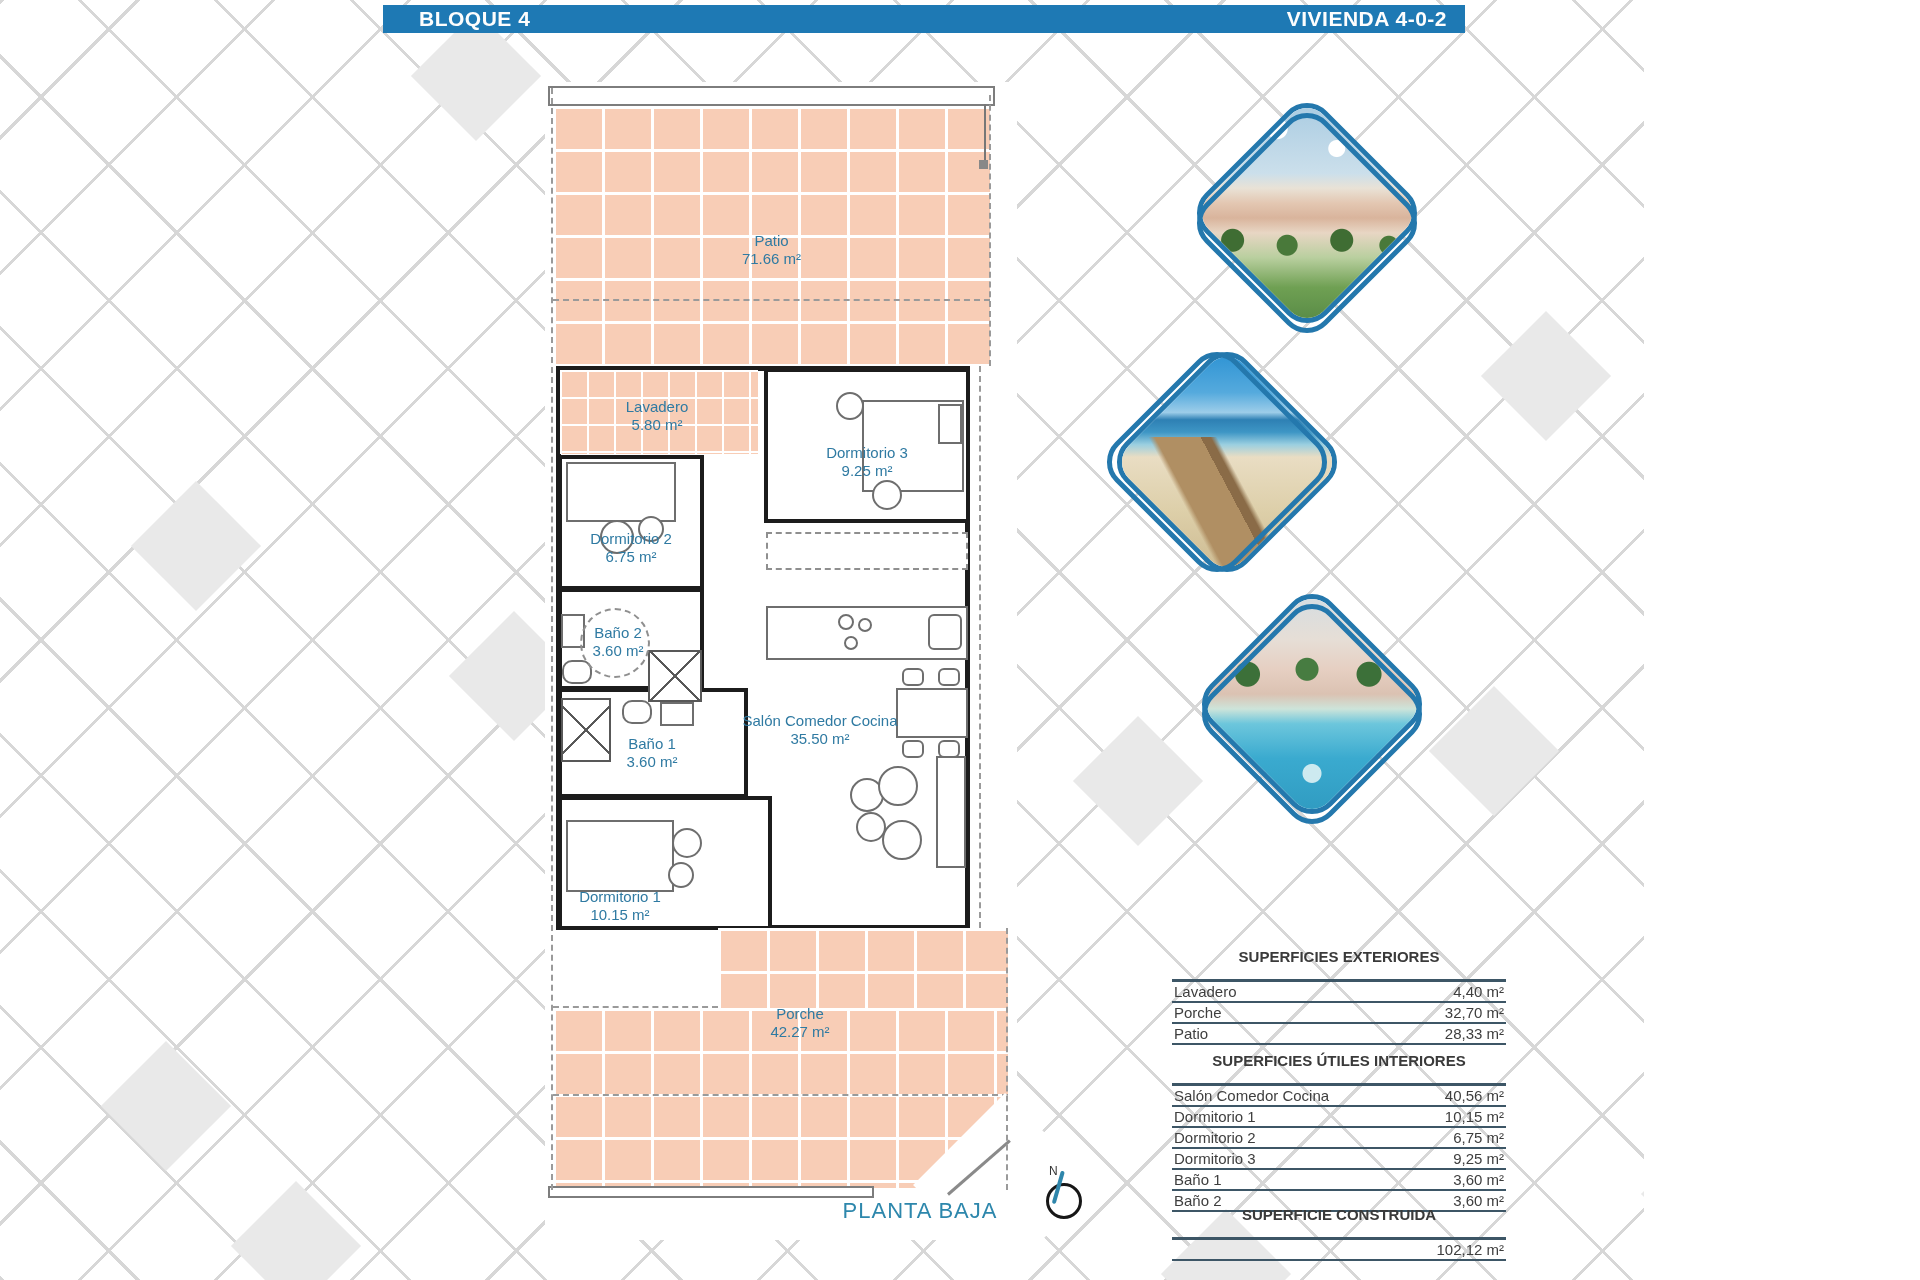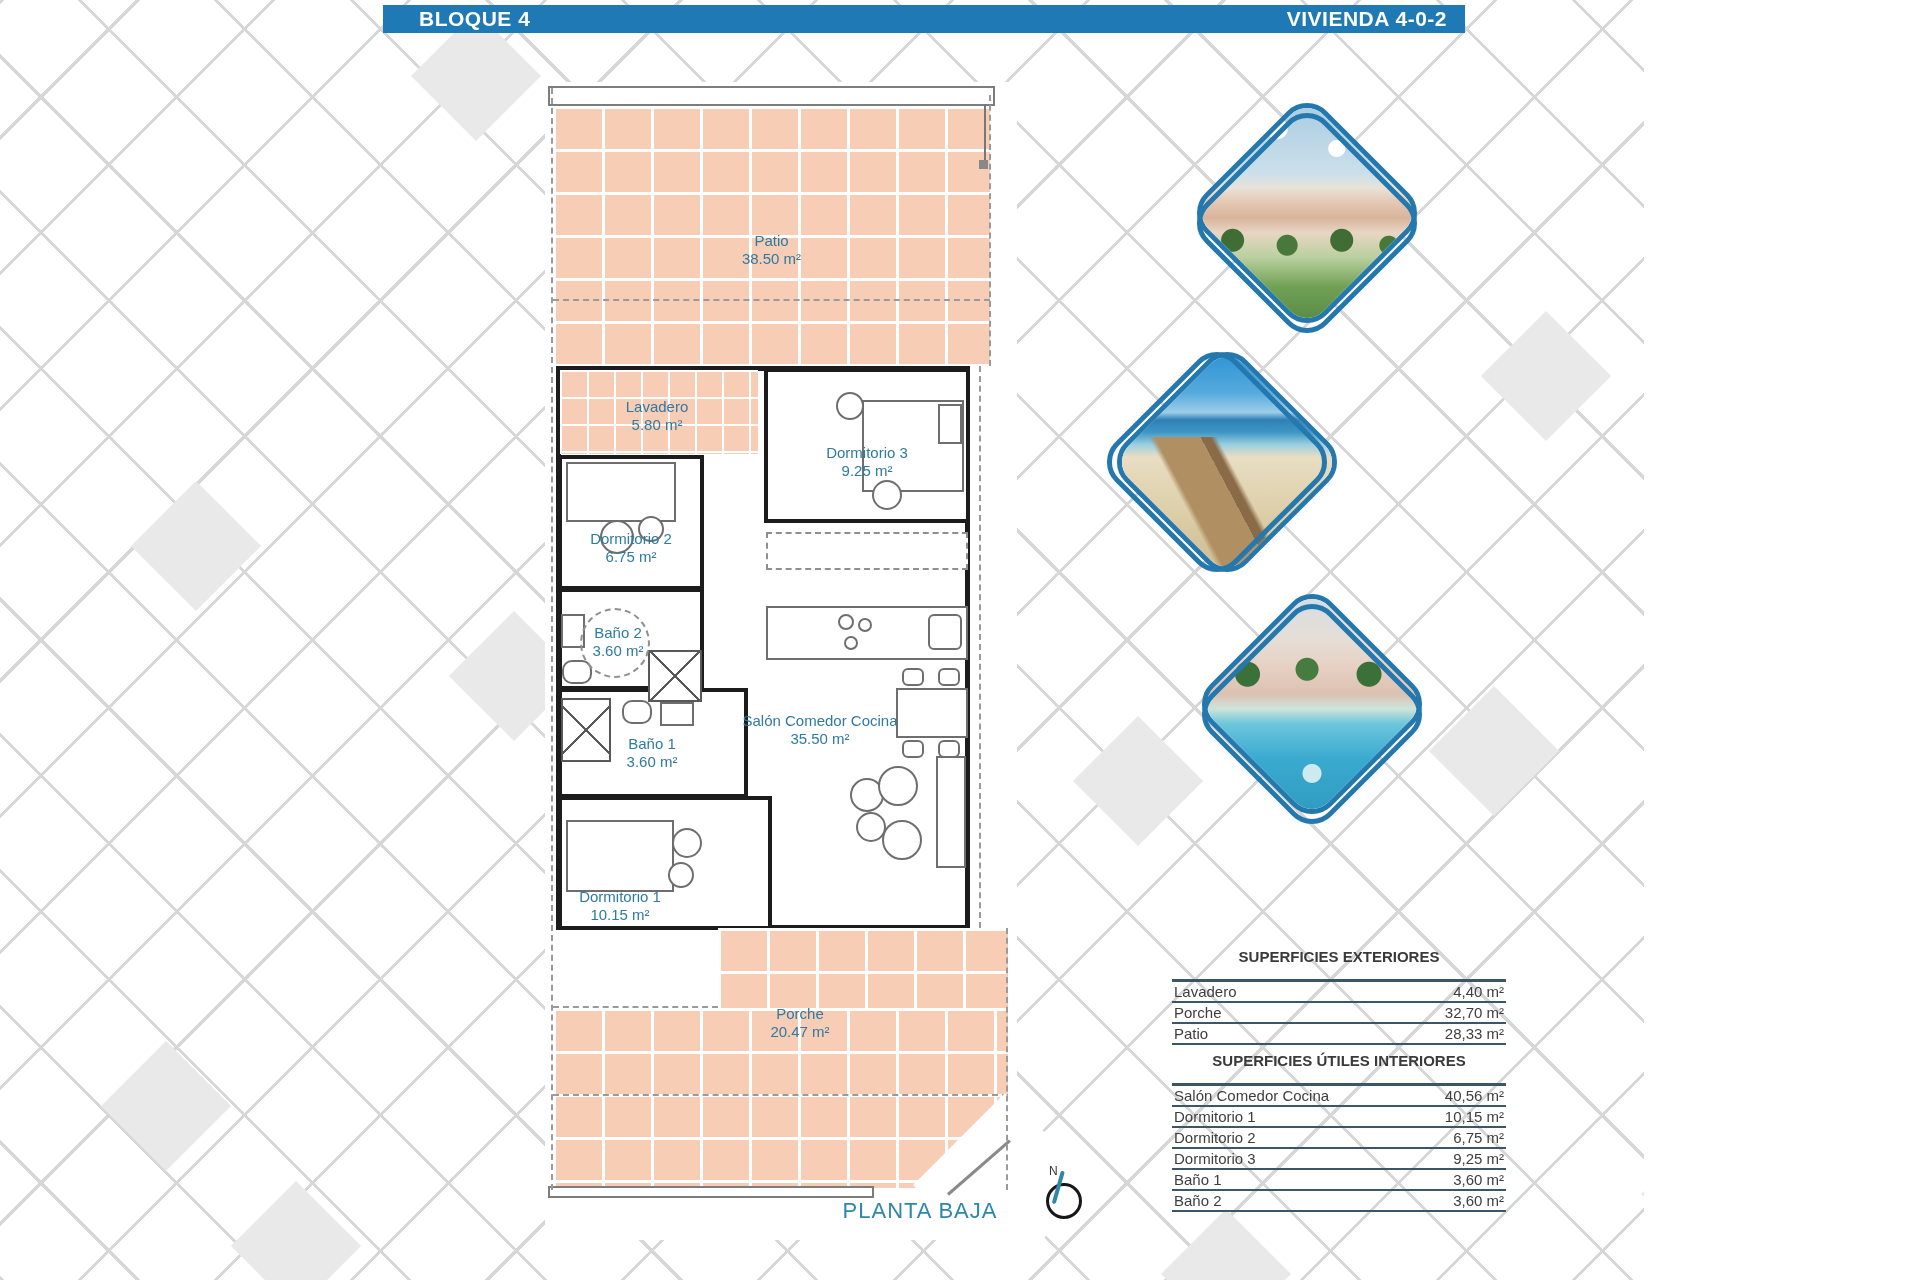"38.50 m²" div { text: 38.50 -> 71.66 }
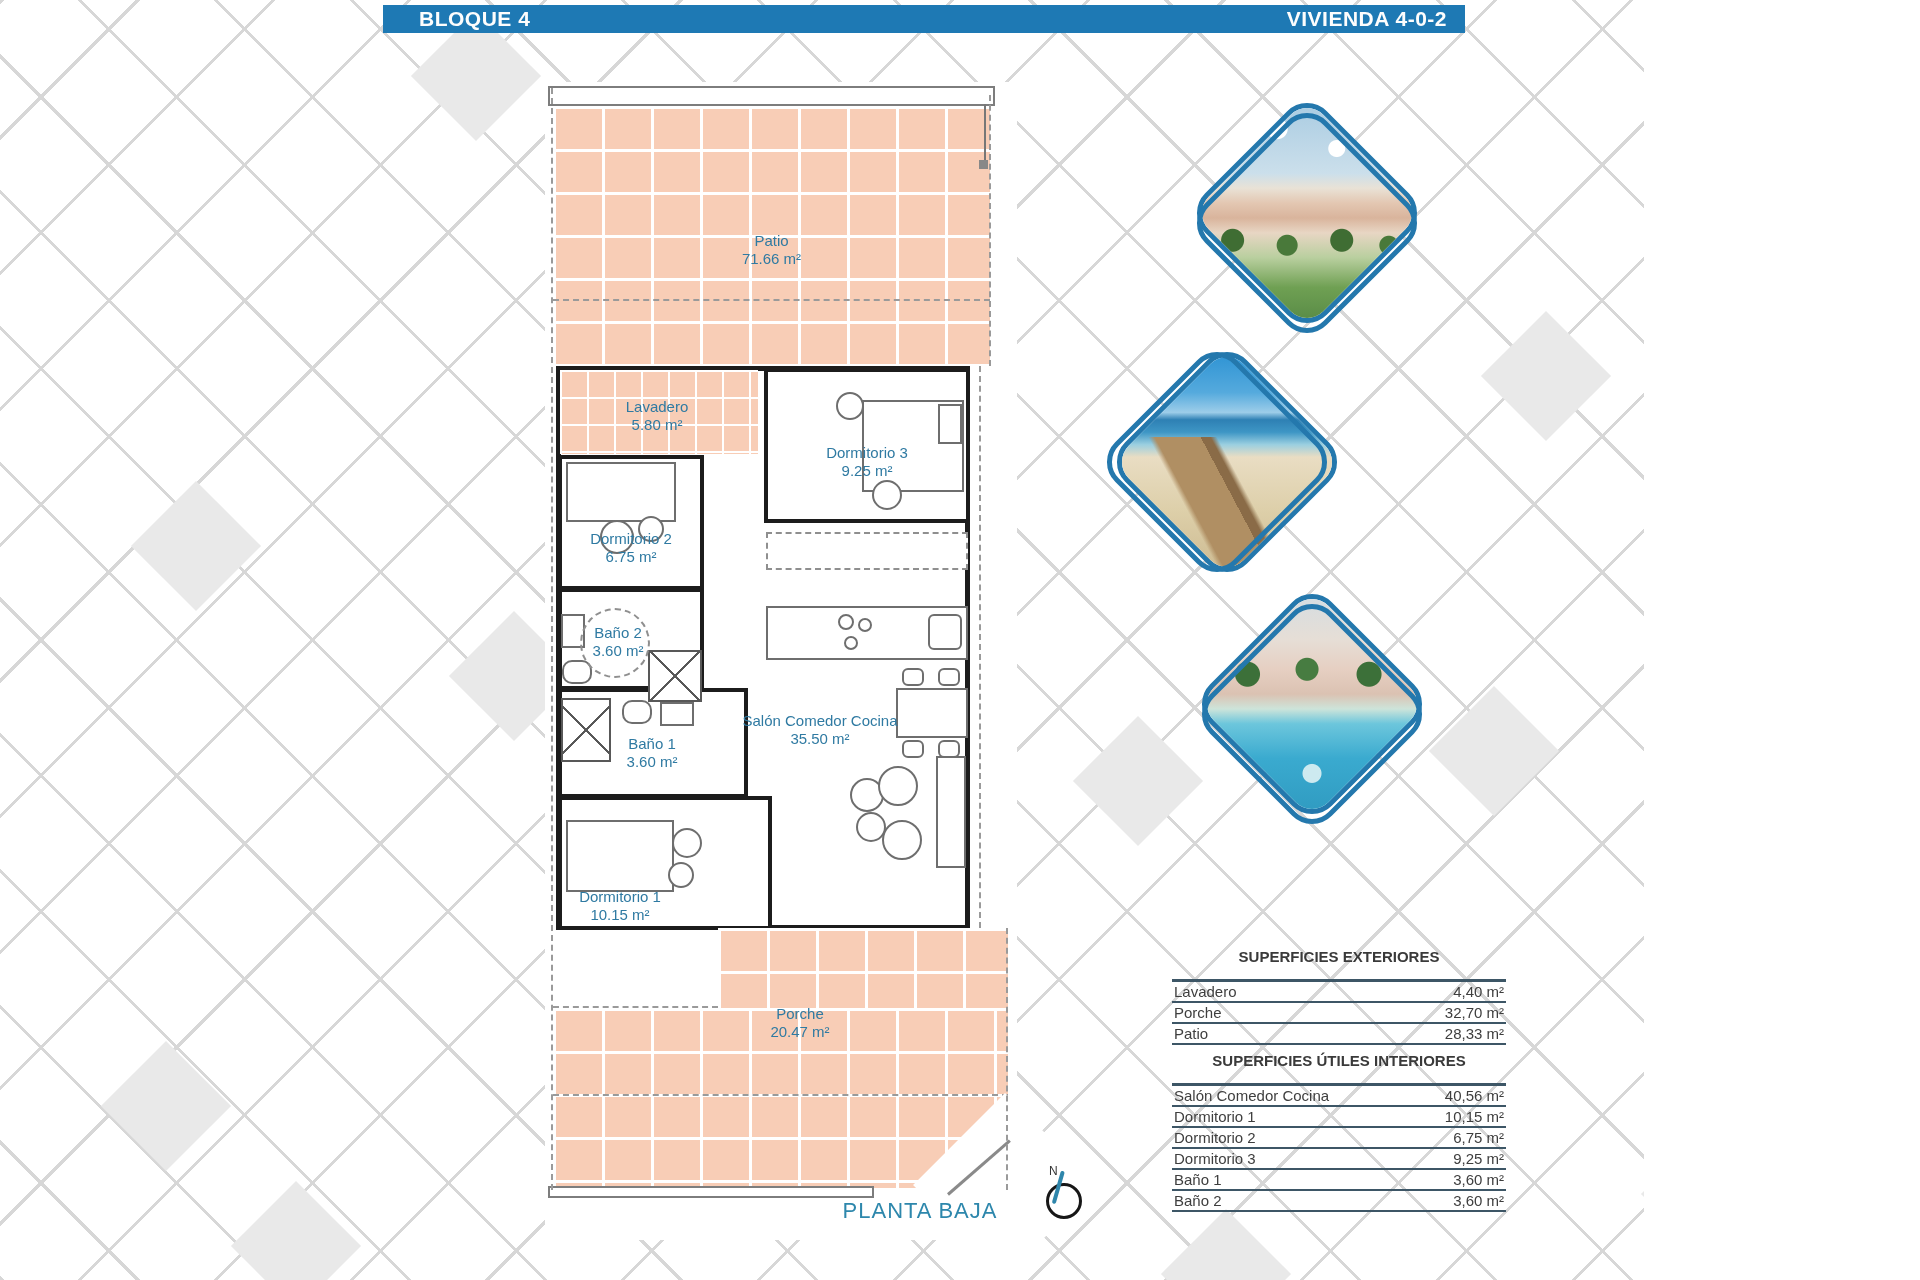"20.47 m²" div { text: 20.47 -> 42.27 }
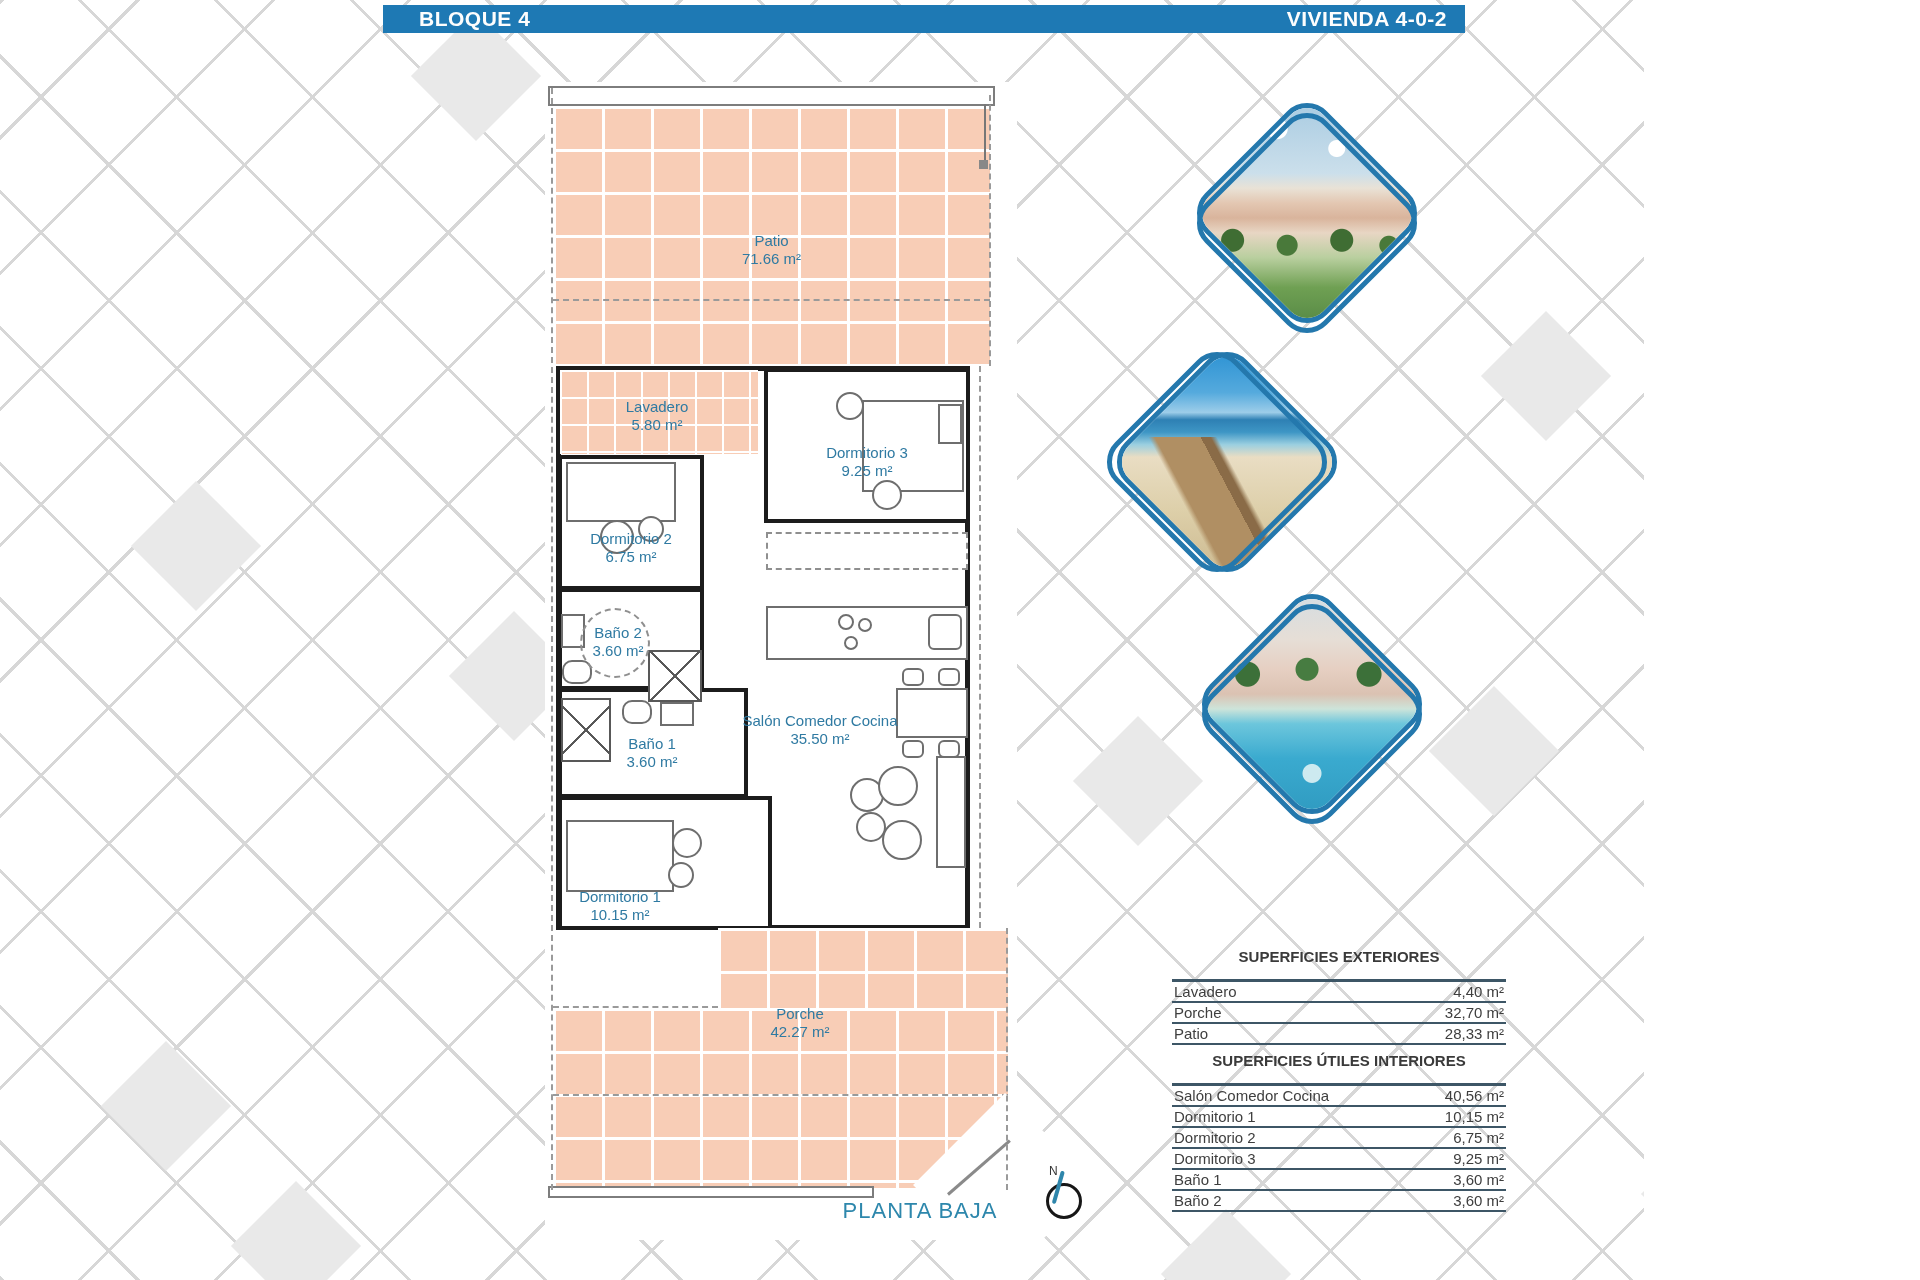"SUPERFICIE CONSTRUIDA" div.stable { html: none -> <div> <div>SUPERFICIE CONSTRUIDA</div> <div> <div> <span>102,12 m²</span> </div> </div> </div> }
